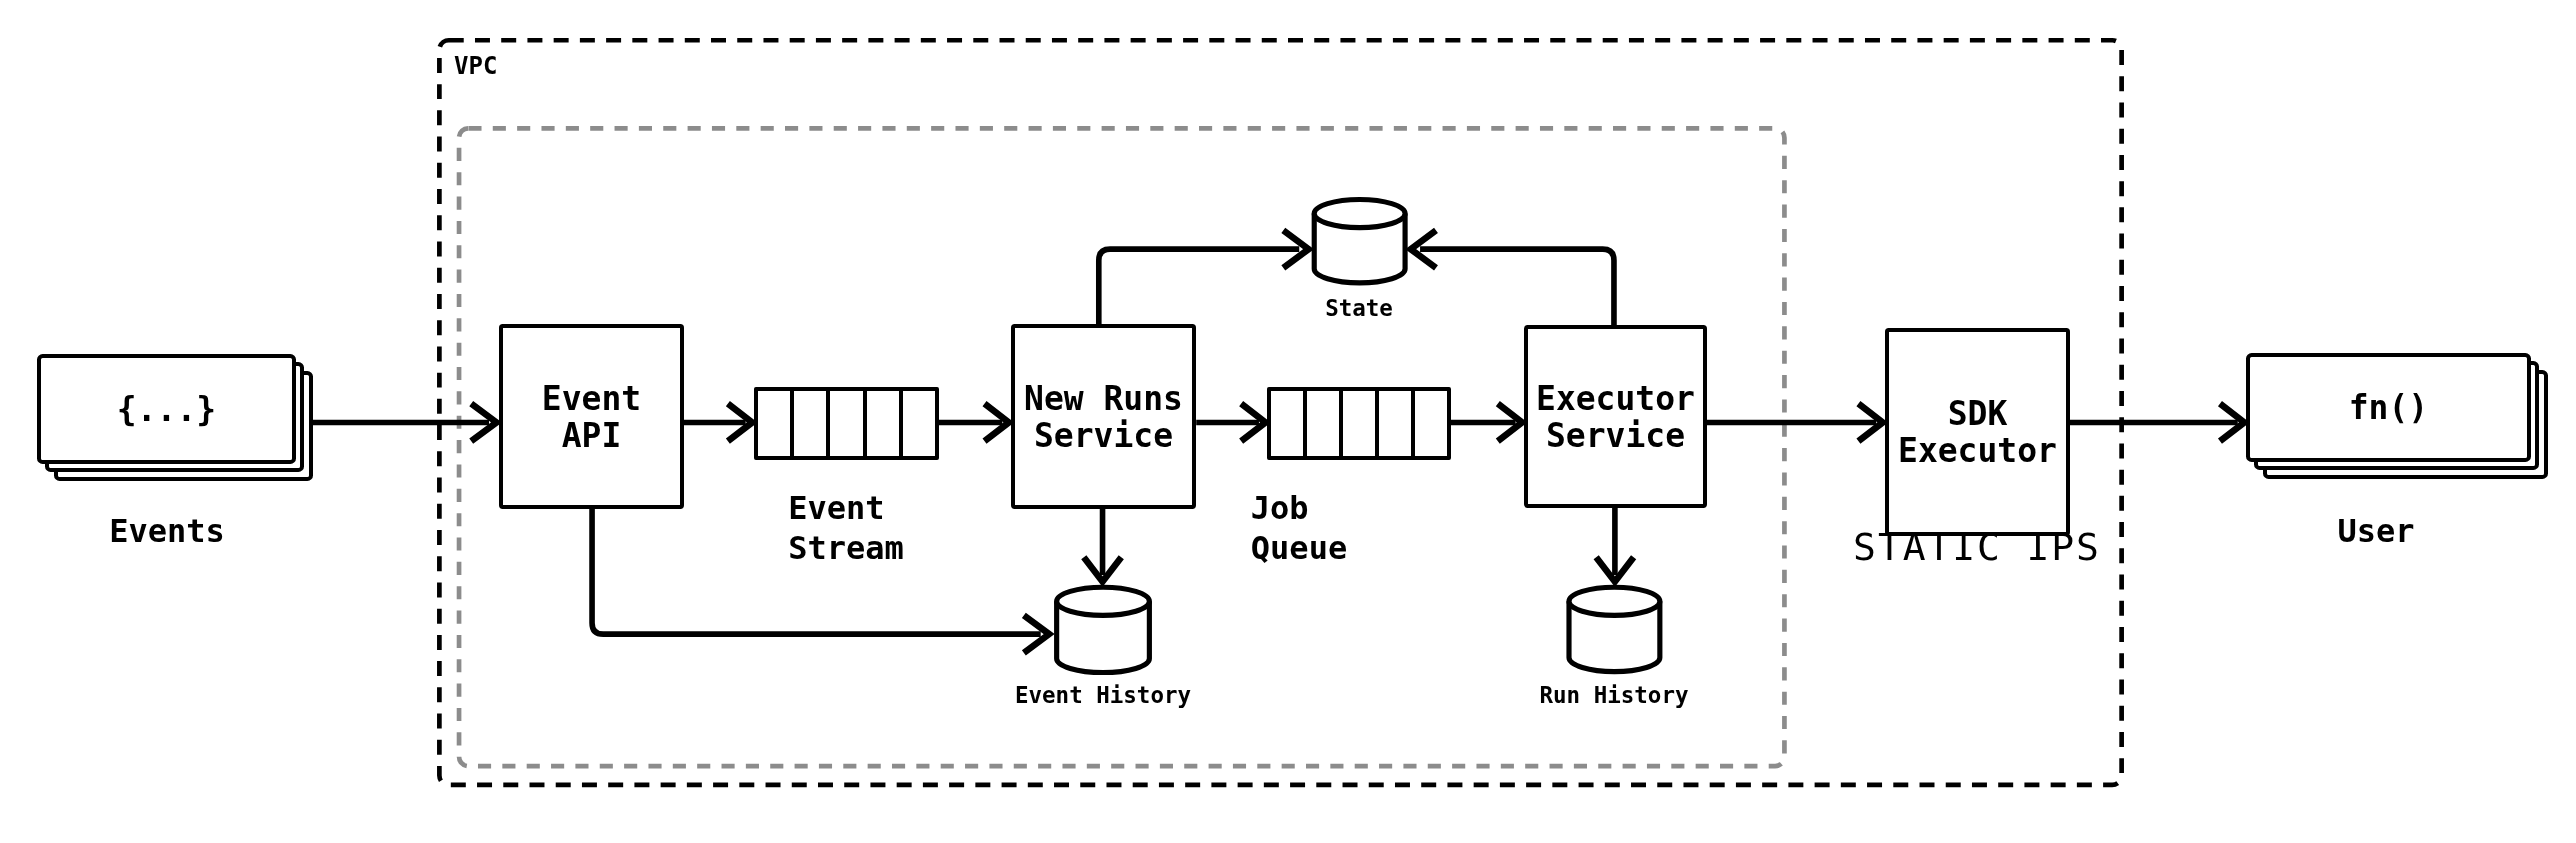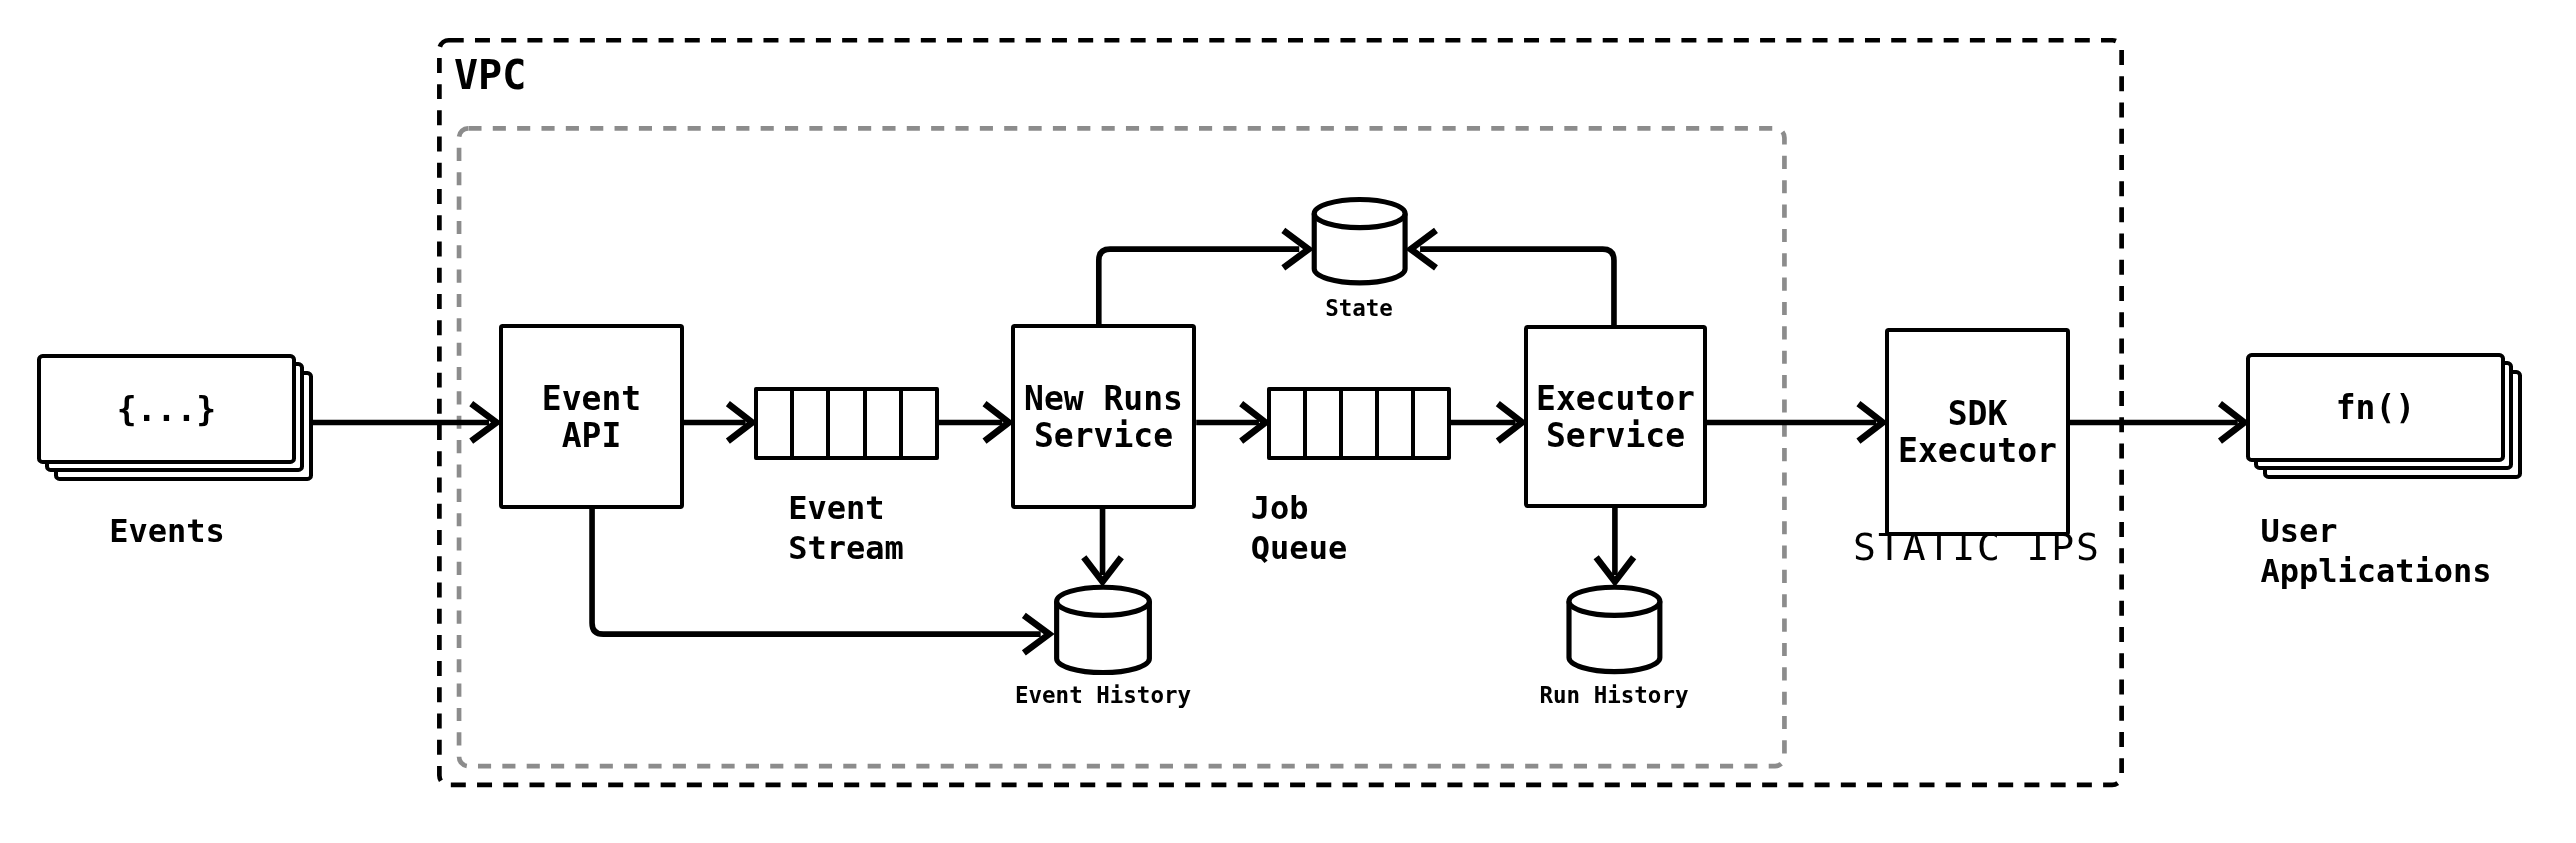"VPC" .container-label { font-size: 40px -> 24px }
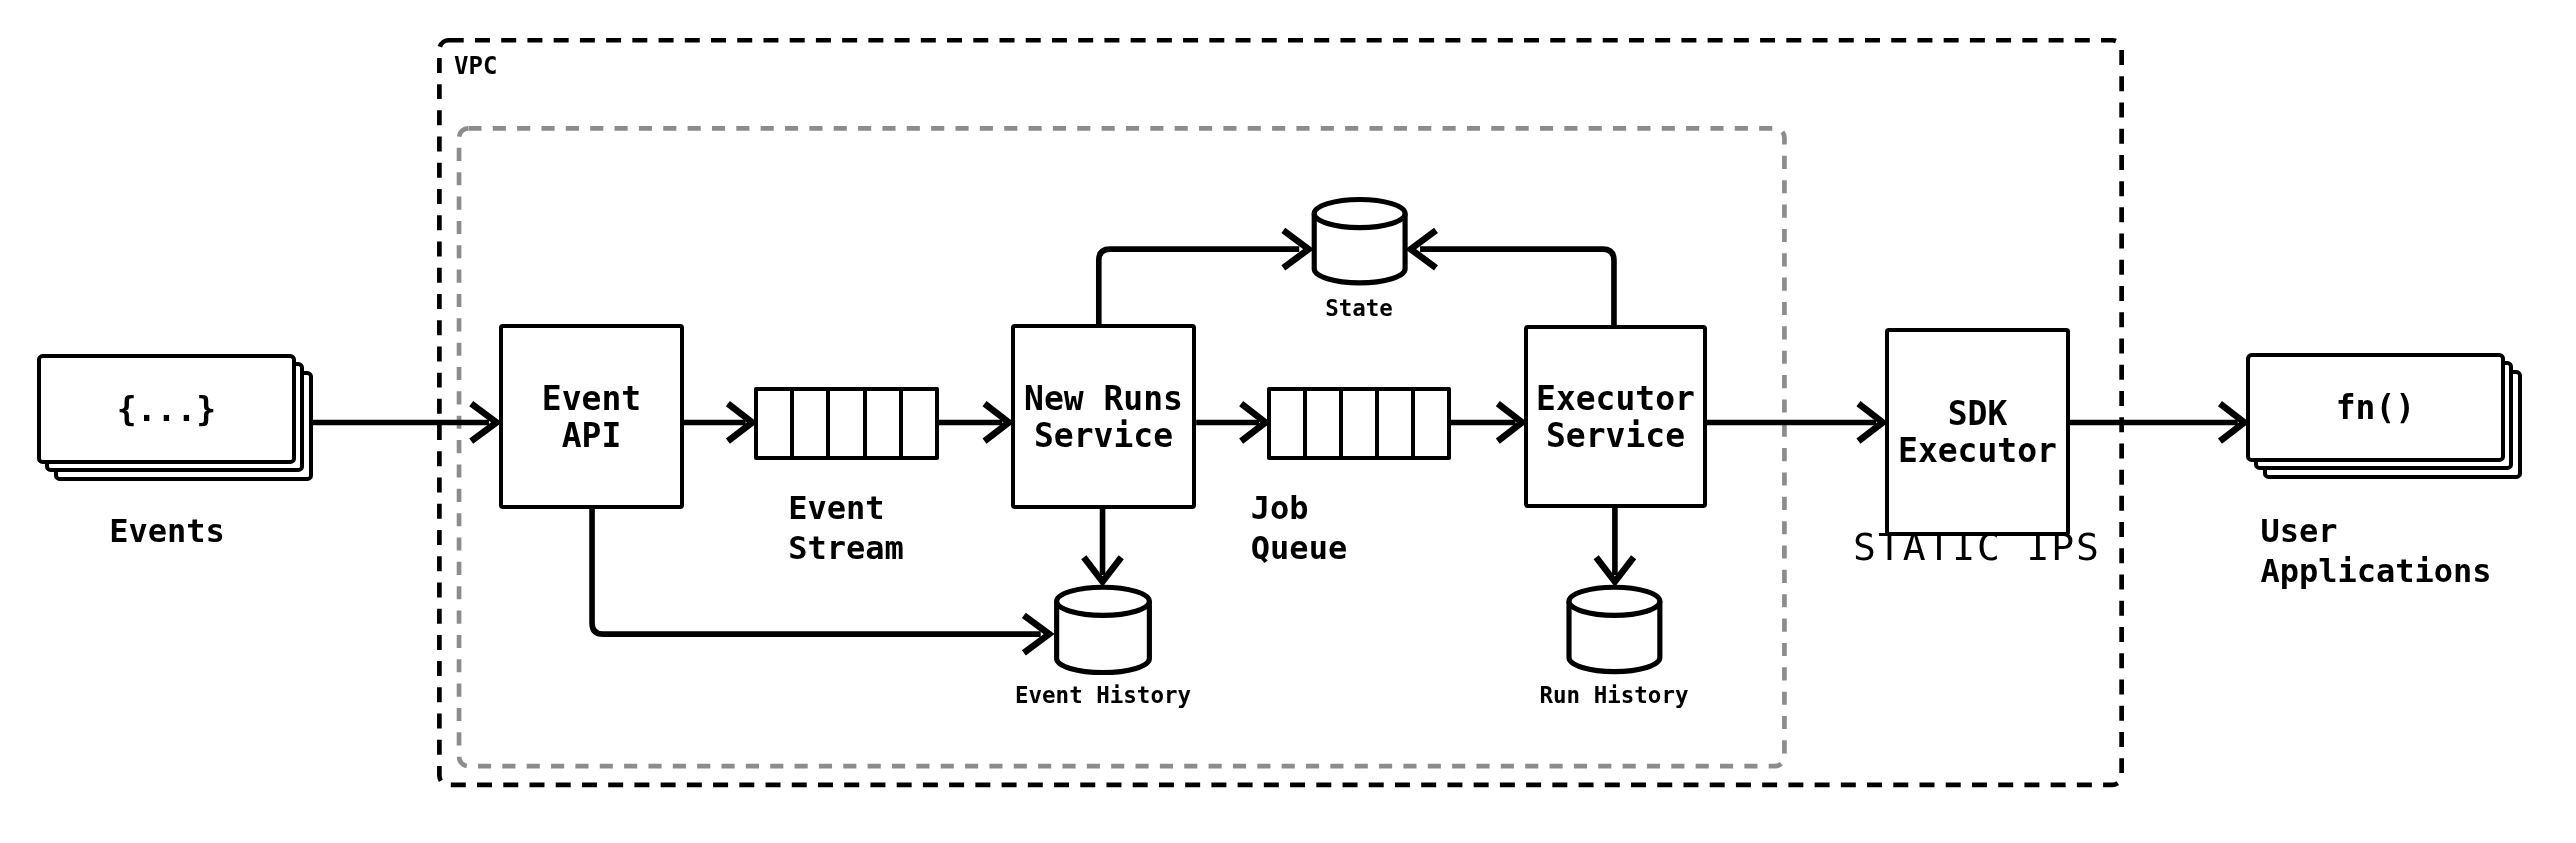"fn()" div.stack { padding-left: none -> 26px }
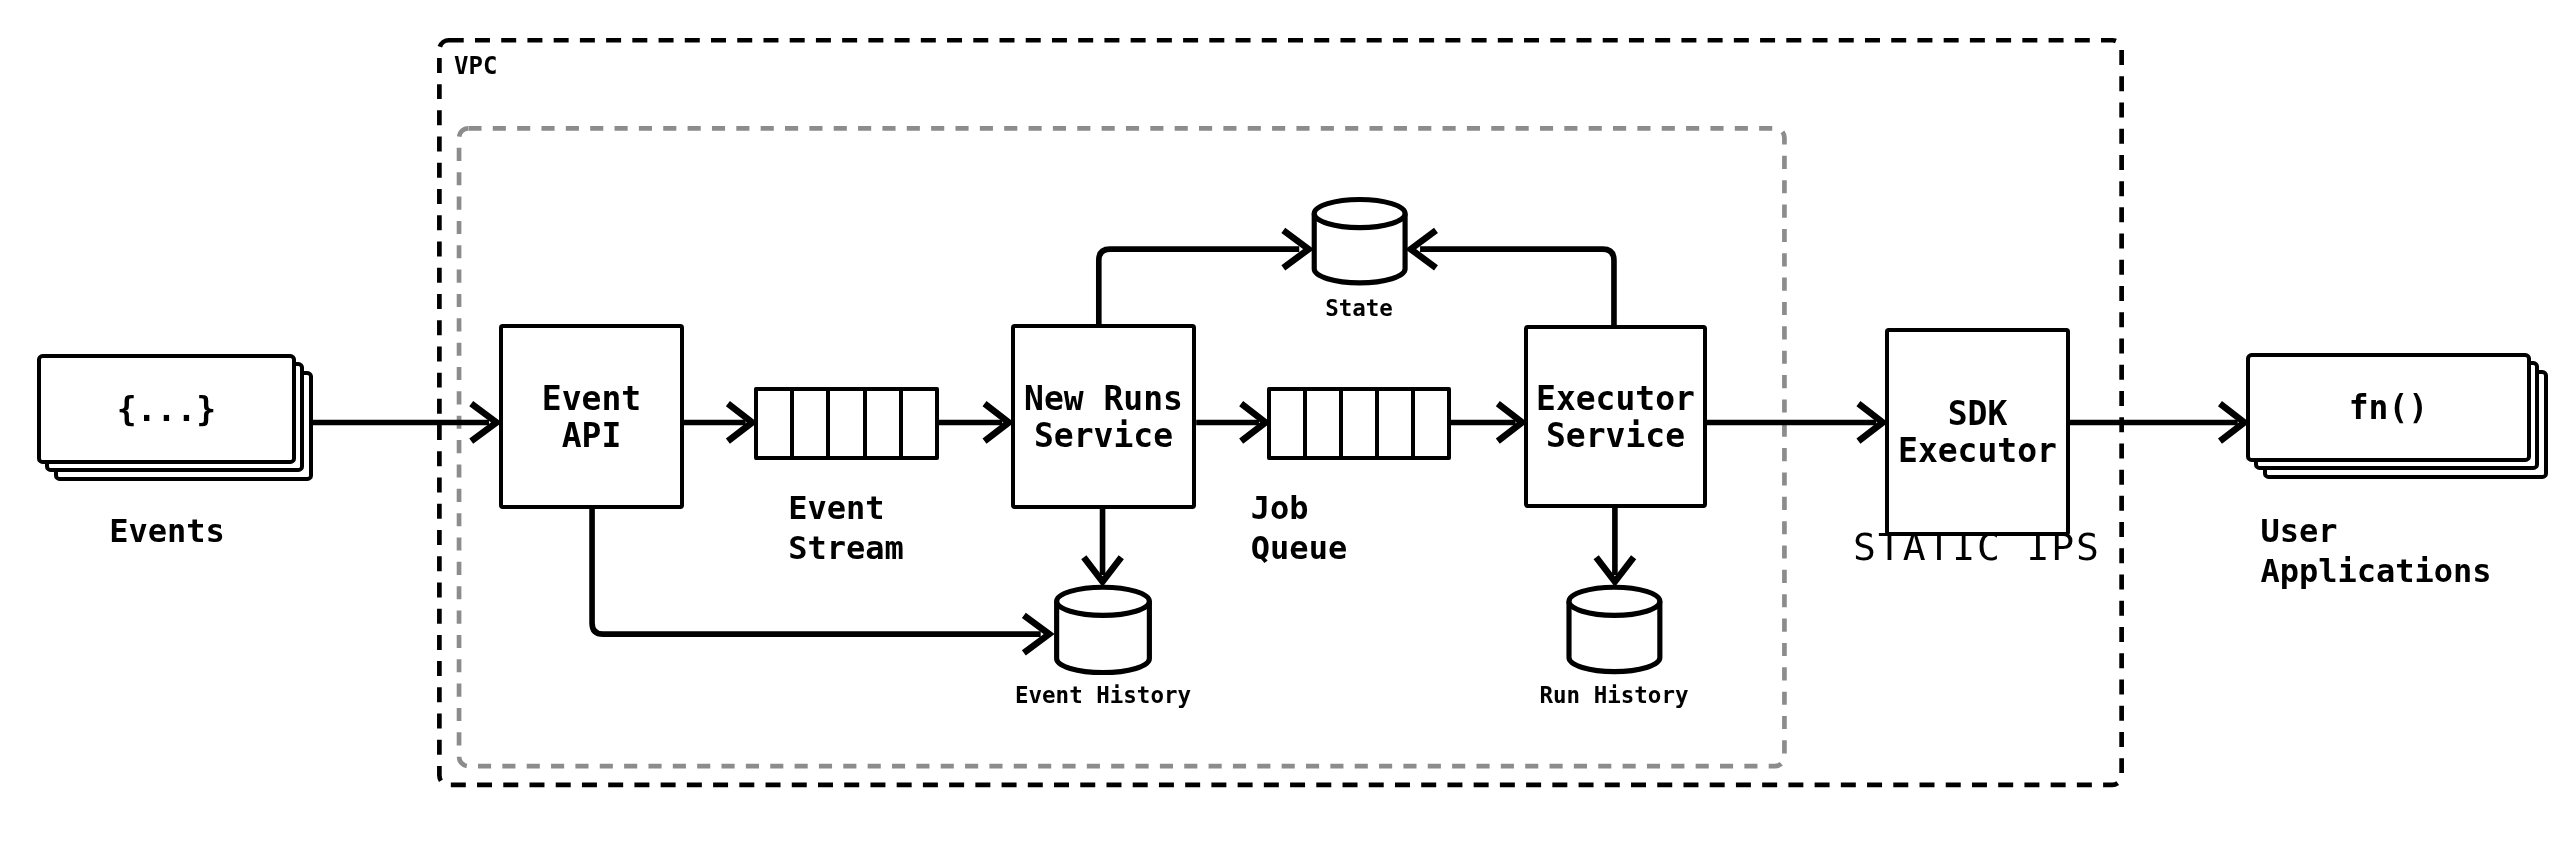"Applications" span { html: <span>Applications</span> -> none }
